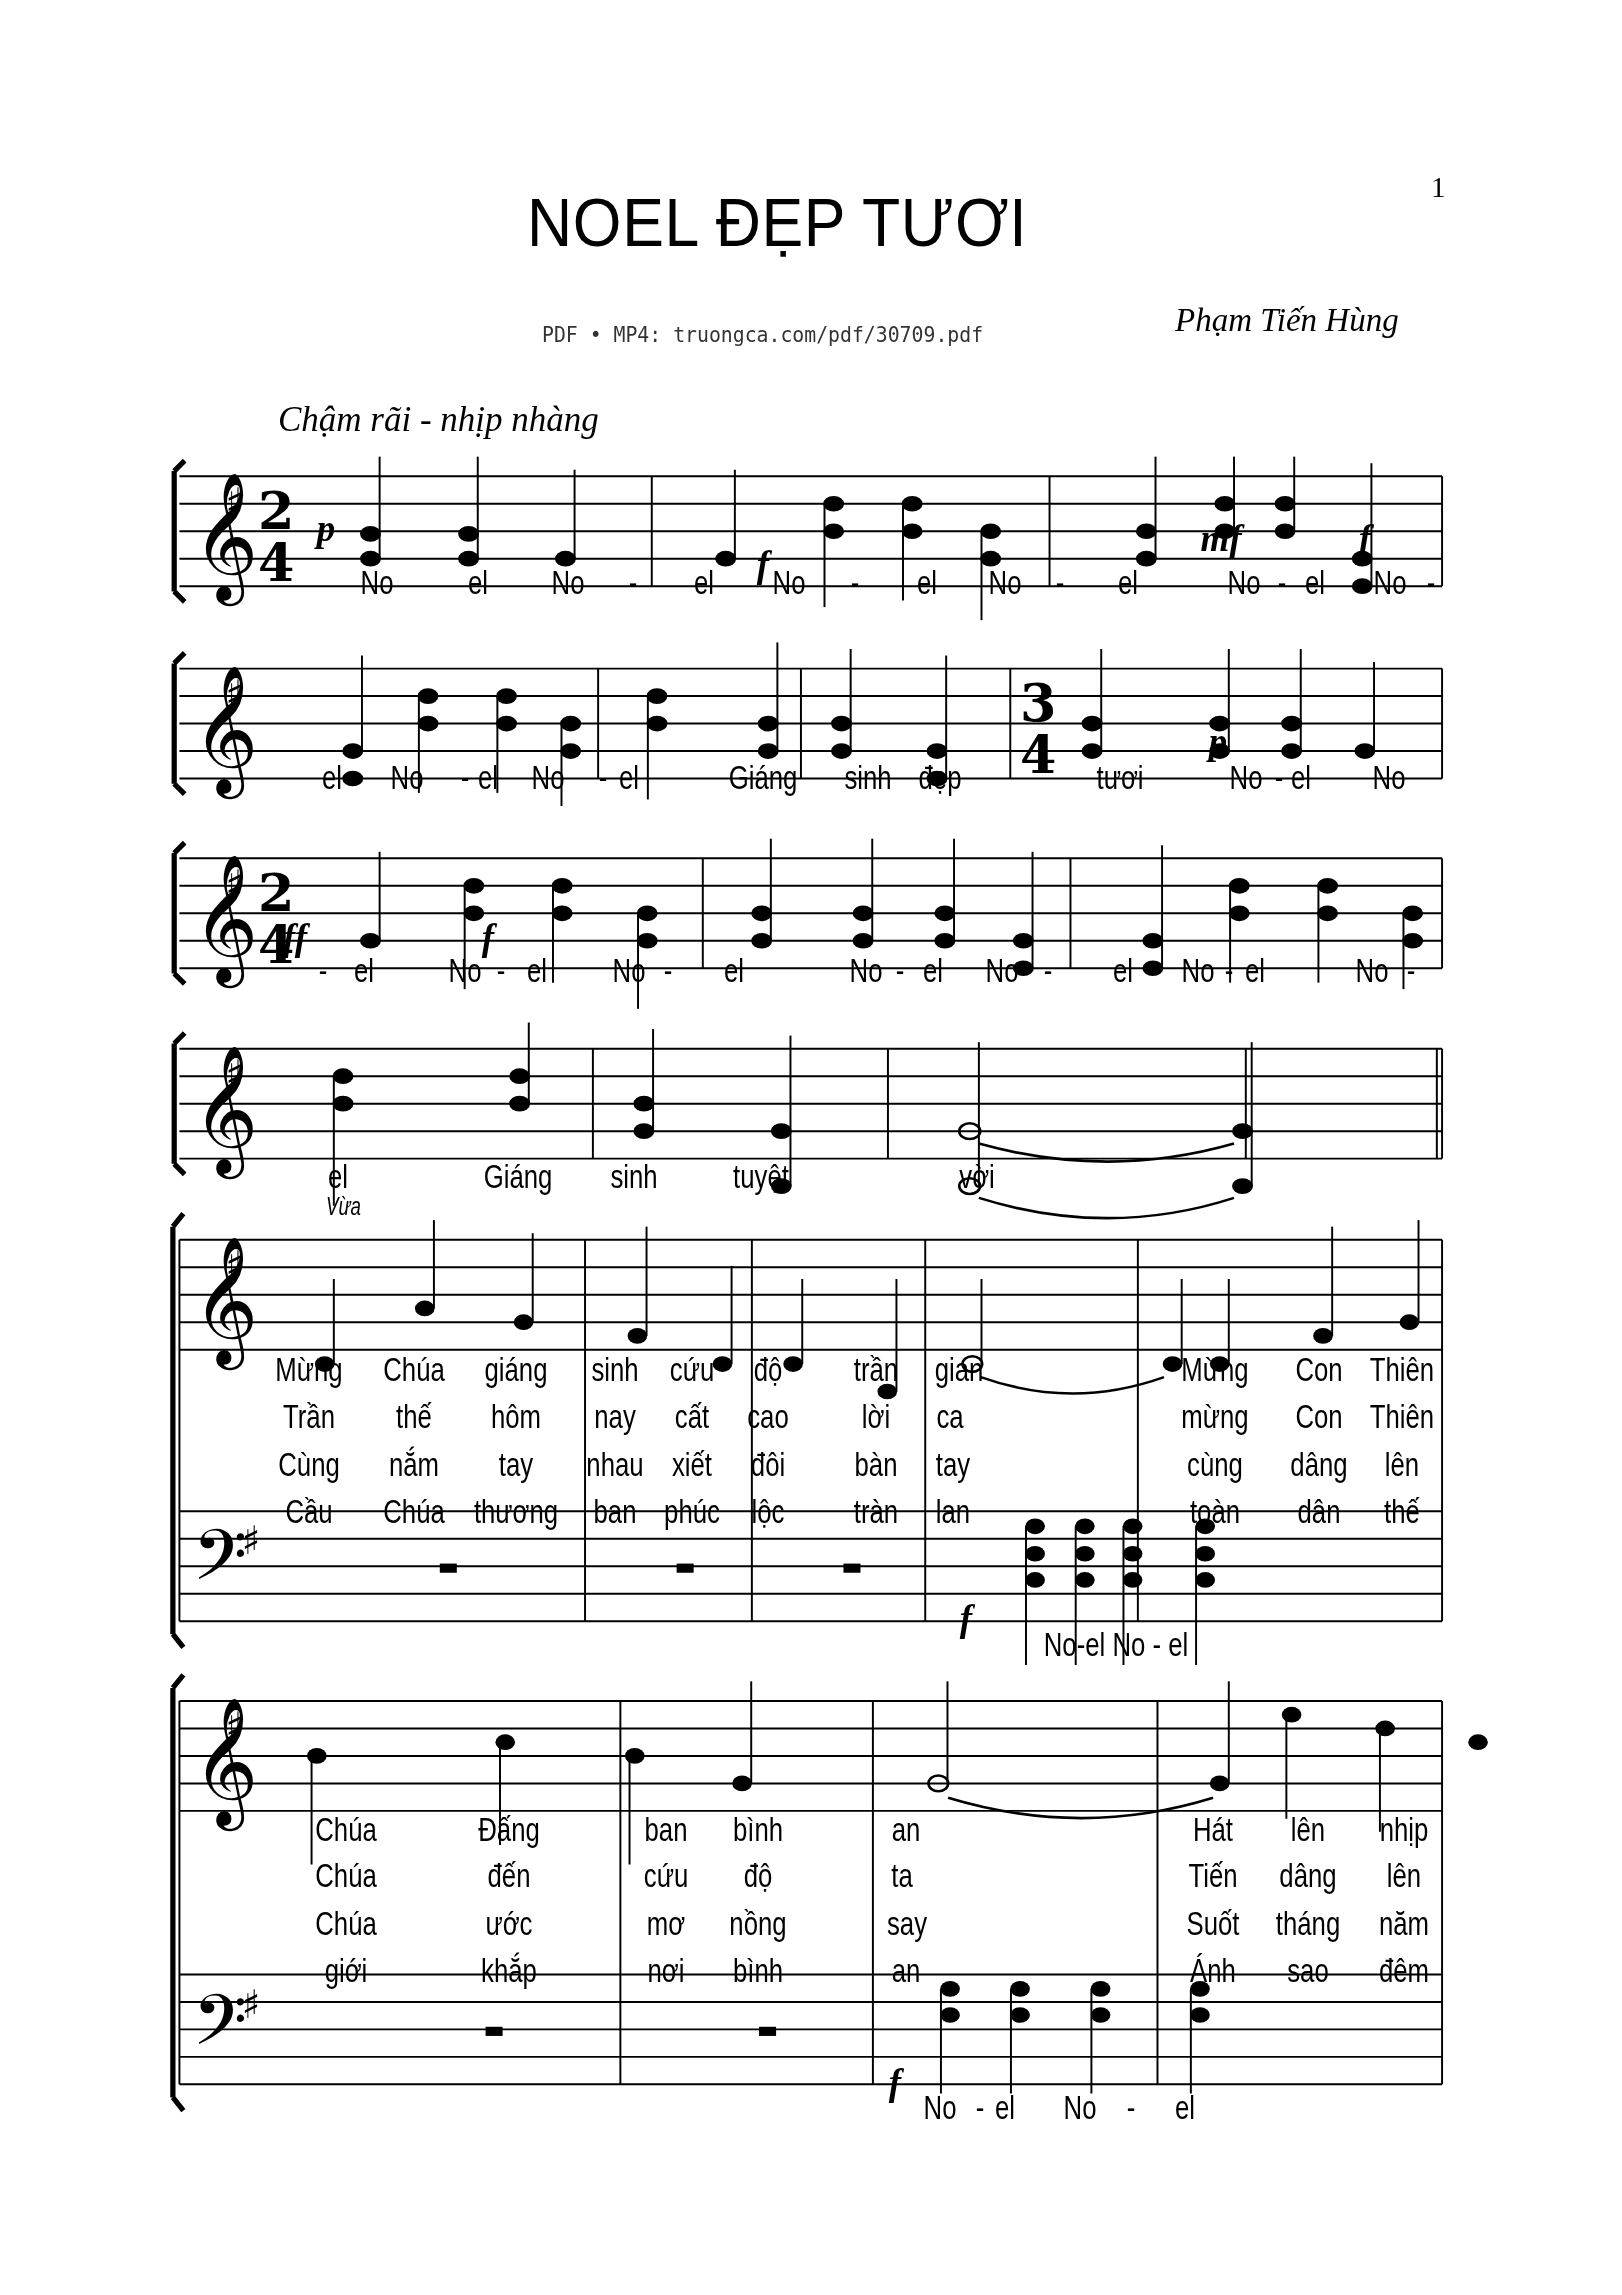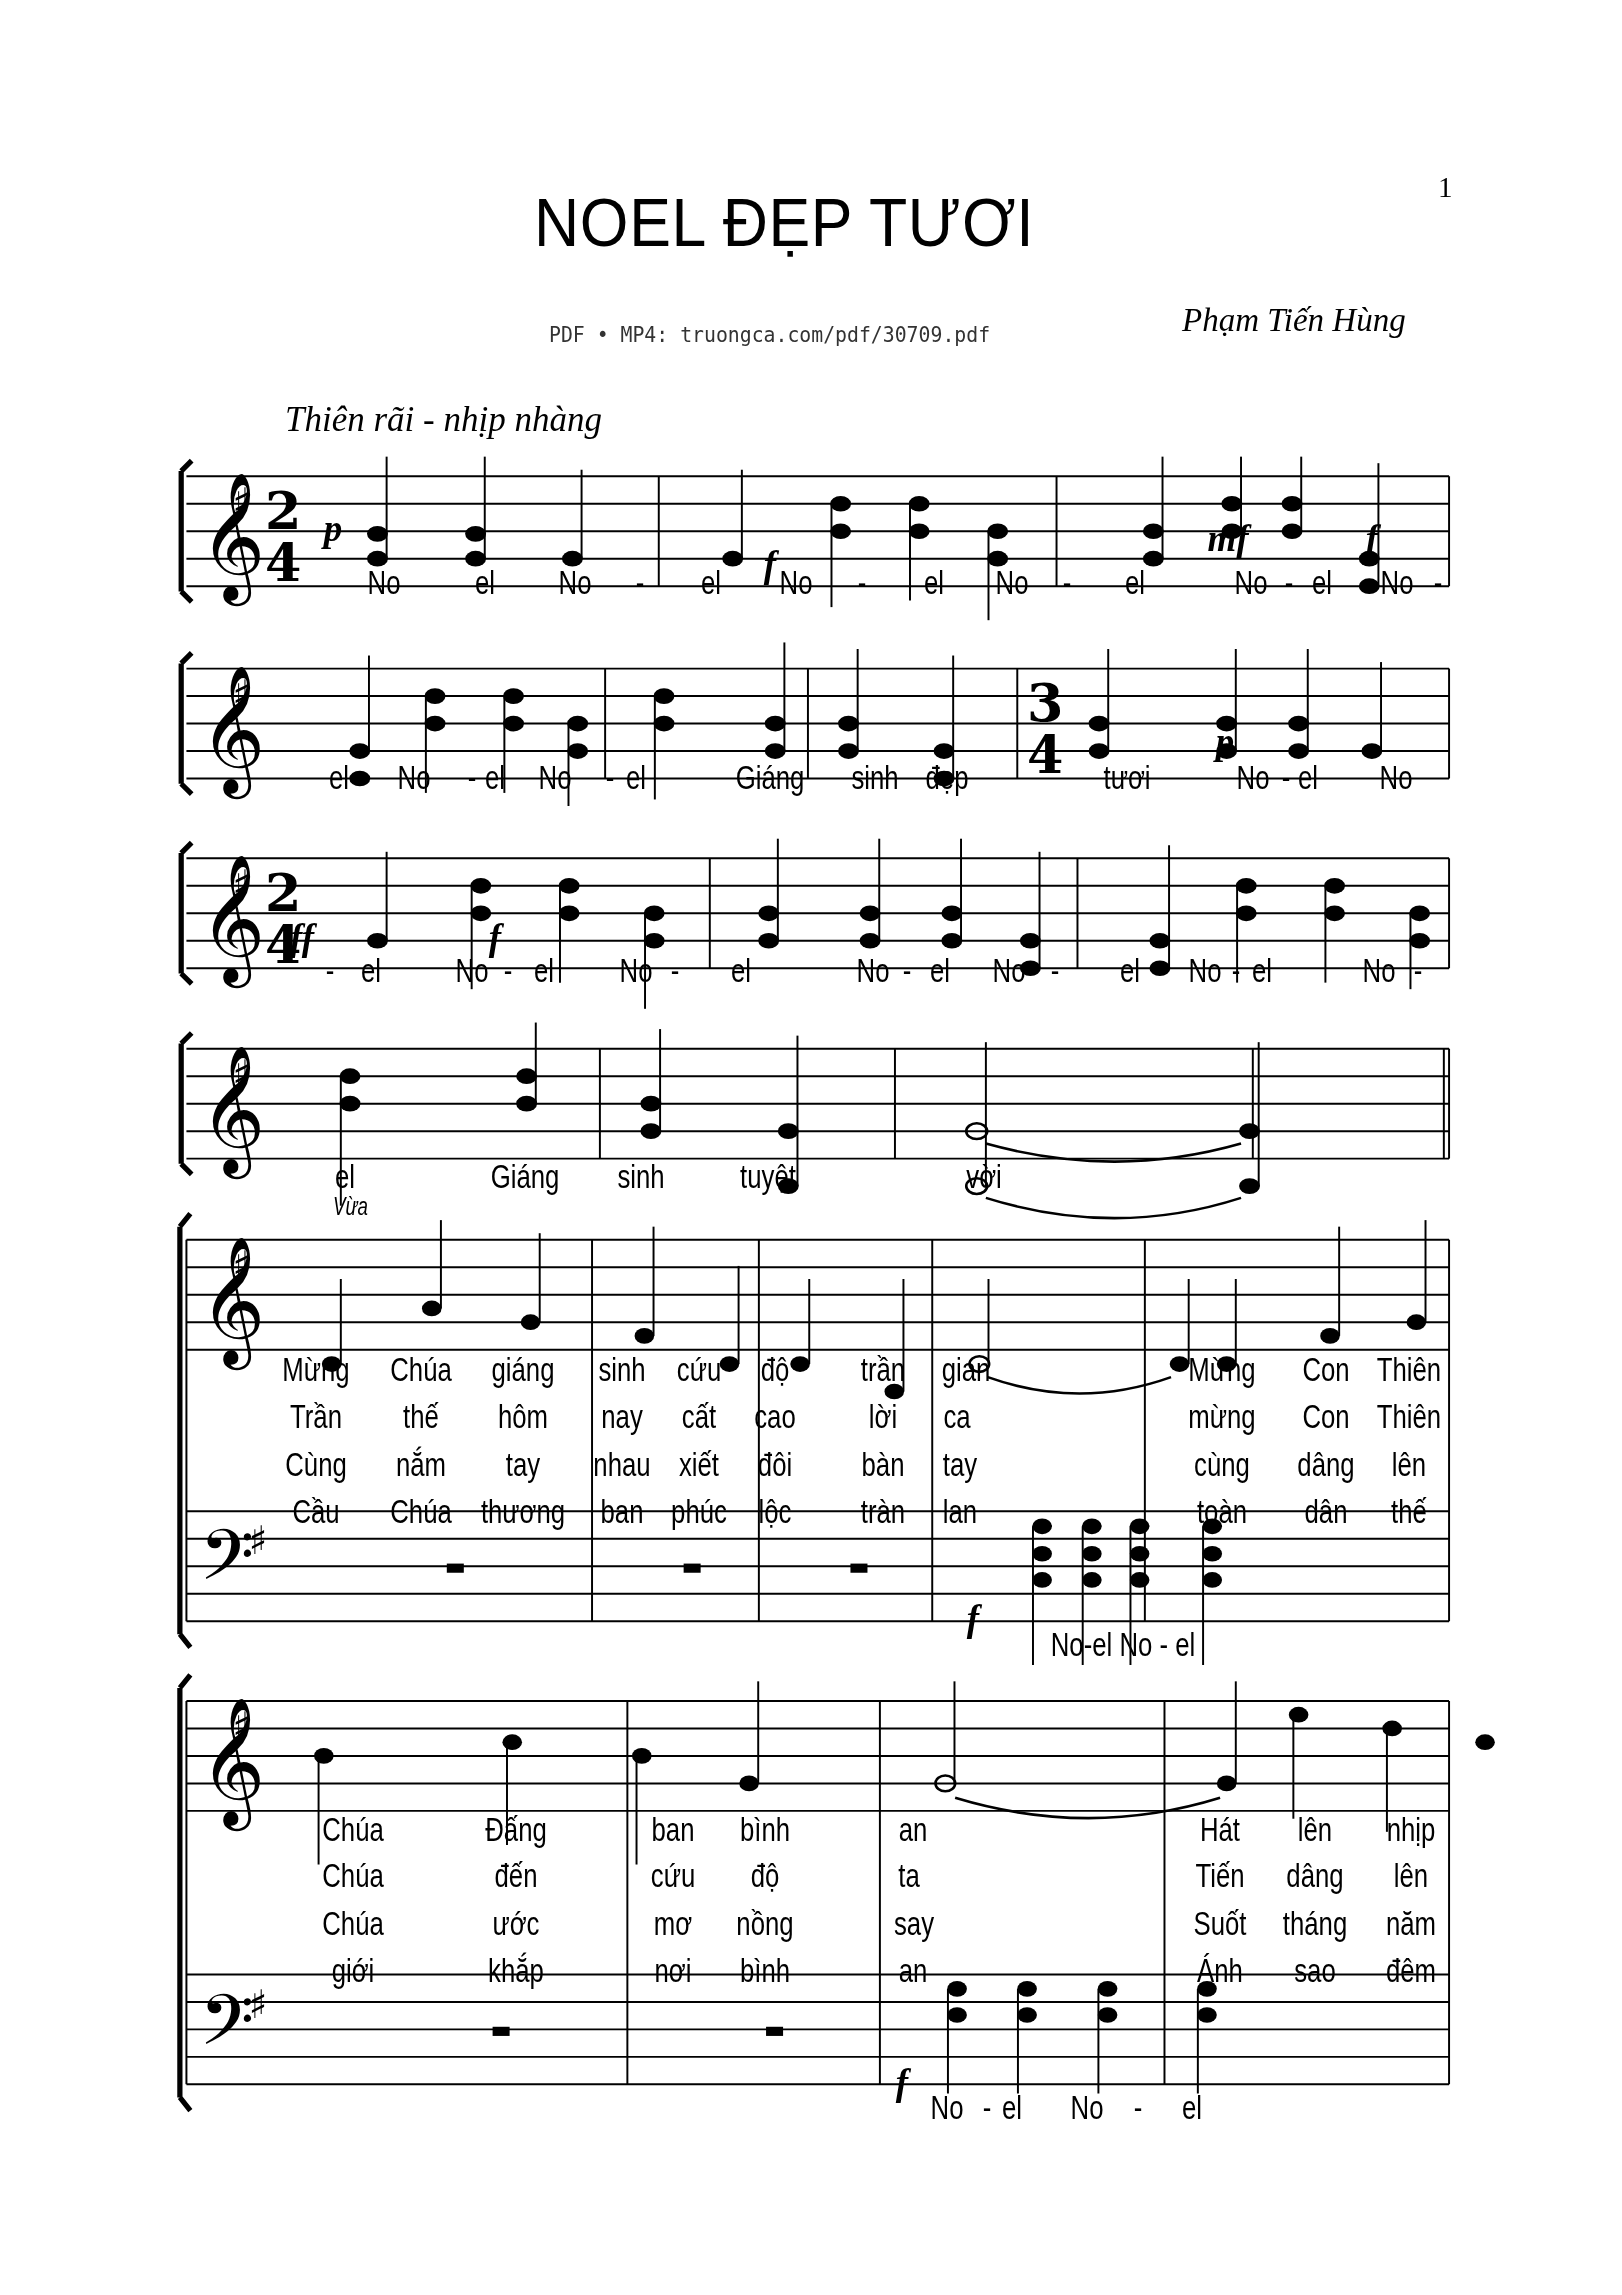"NOEL ĐẸP TƯƠI" .page { left: 11px -> 4px }
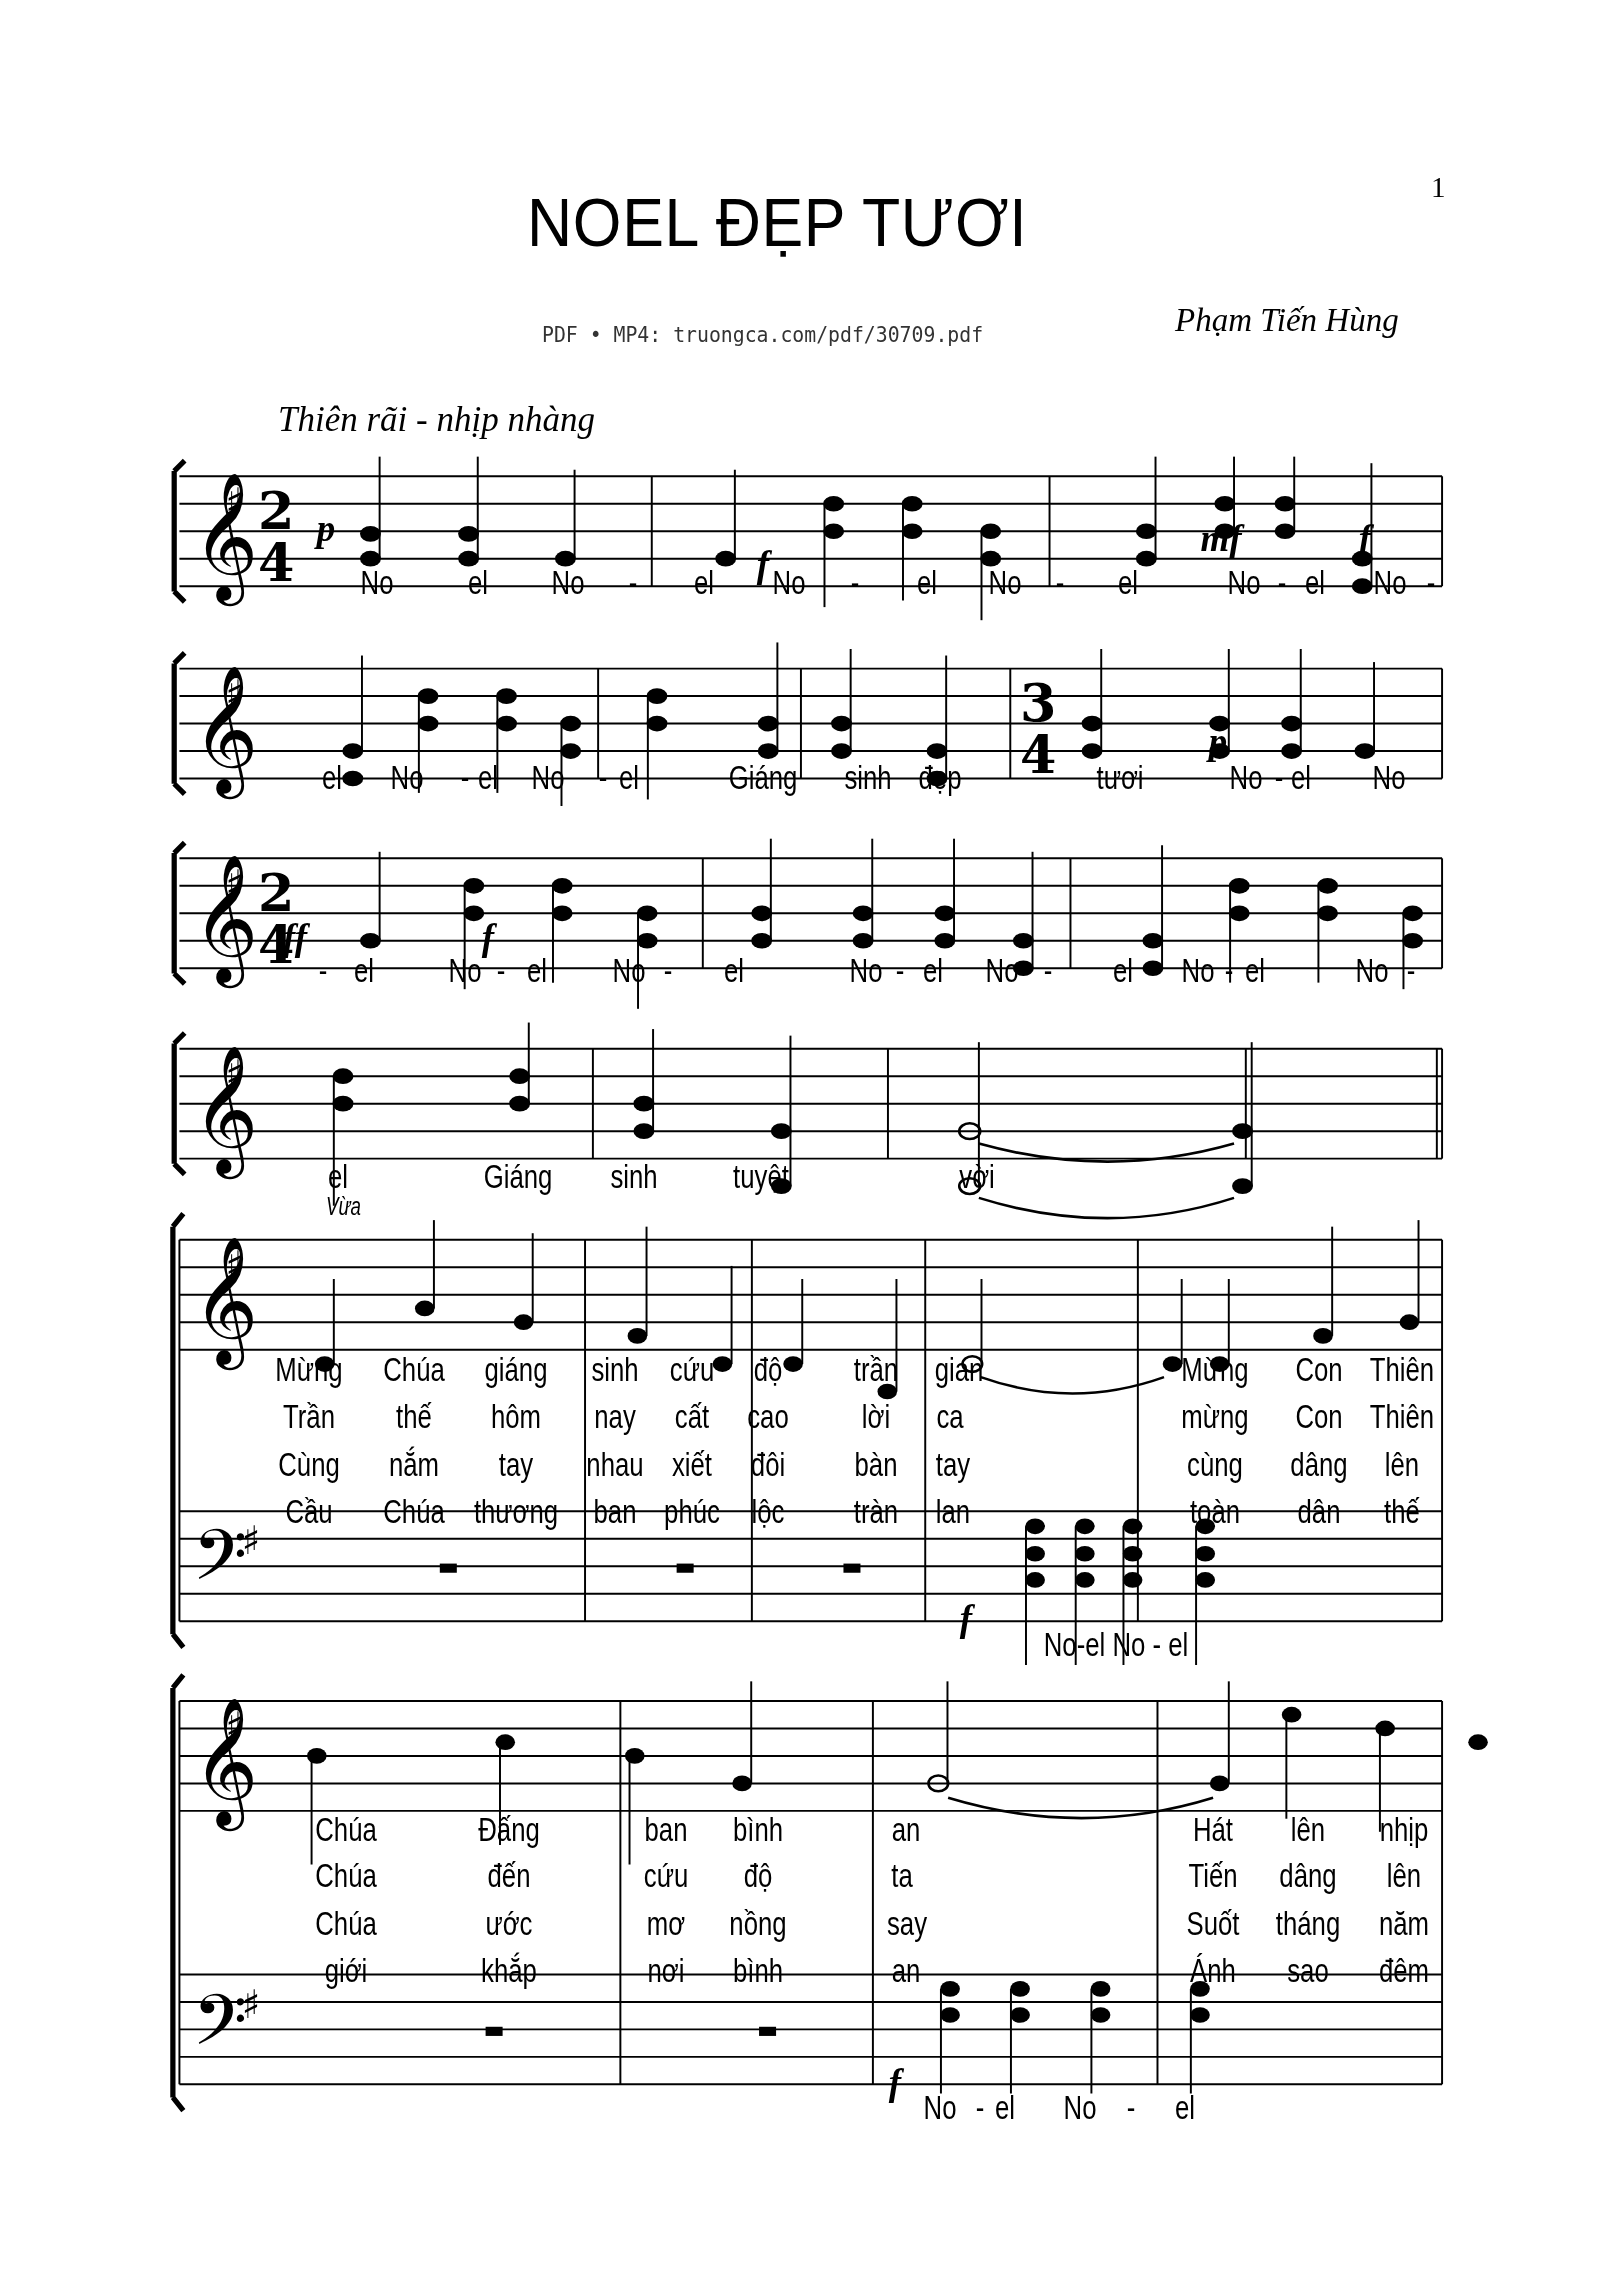"Thiên rãi - nhịp nhàng" div.abs { text: Thiên -> Chậm }
